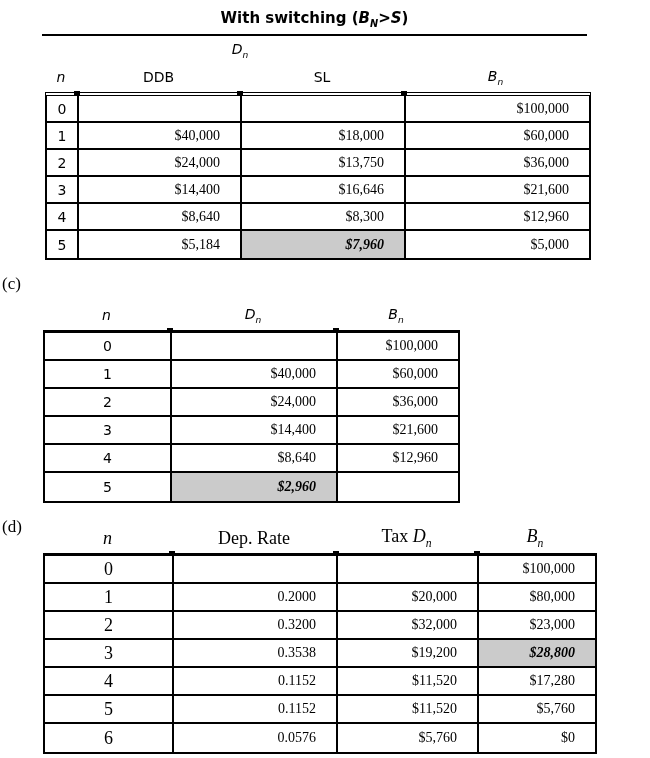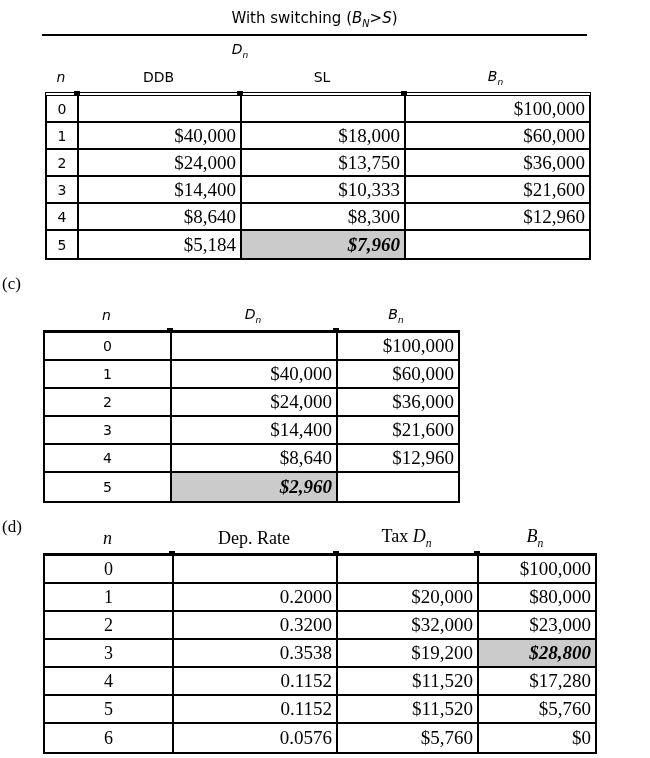"With switching (BN>S)" #title { font-weight: none -> bold }
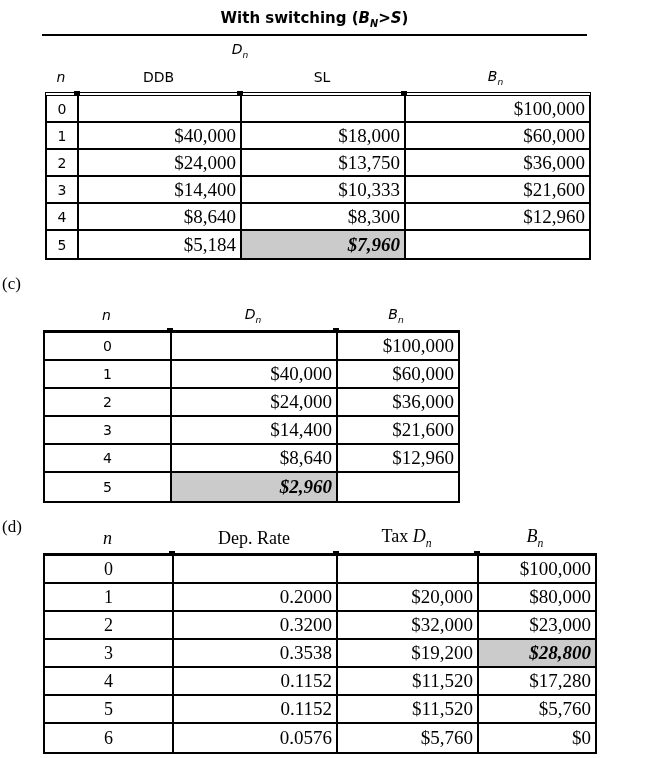"$100,000" .num { font-size: 19px -> 14px; padding-right: 4px -> 20px }
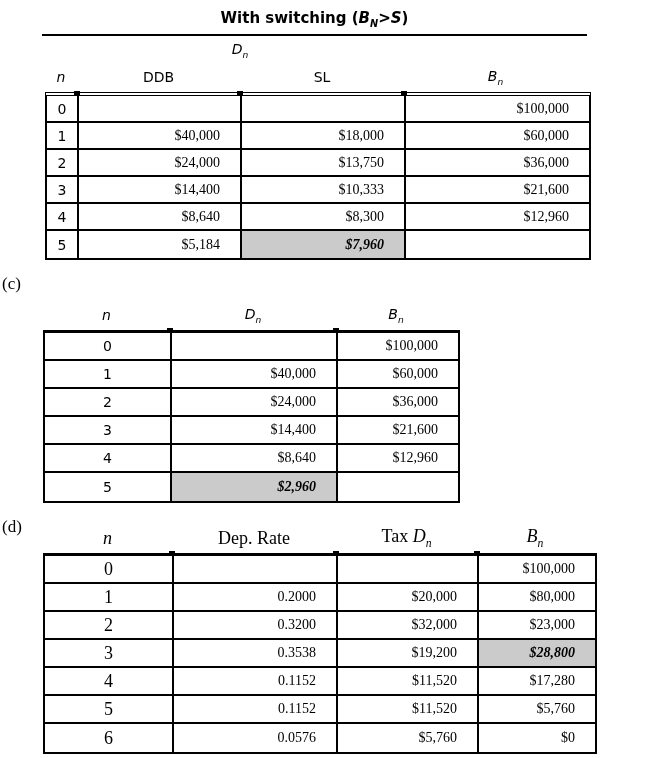"$10,333" div.cell { text: $10,333 -> $16,646 }
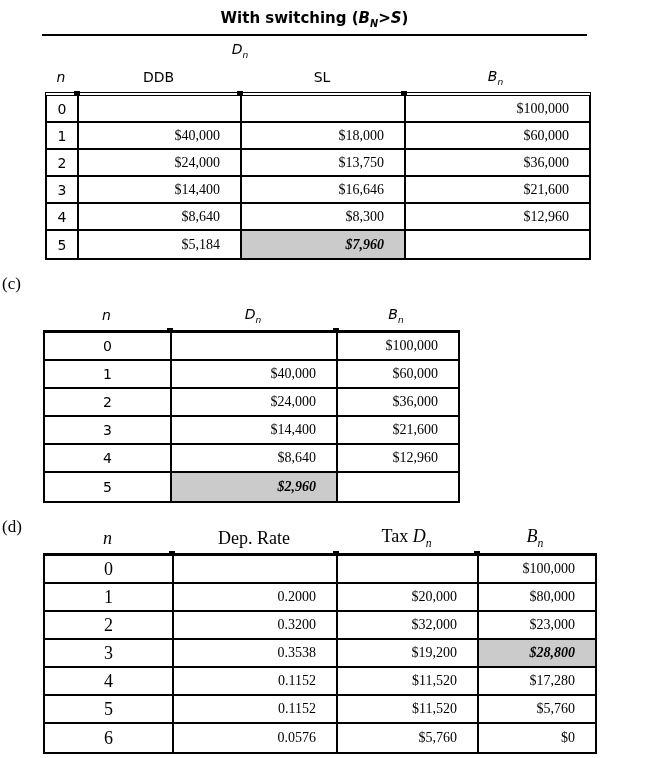"$5,000" div.cell { html: none -> <div>$5,000</div> }
